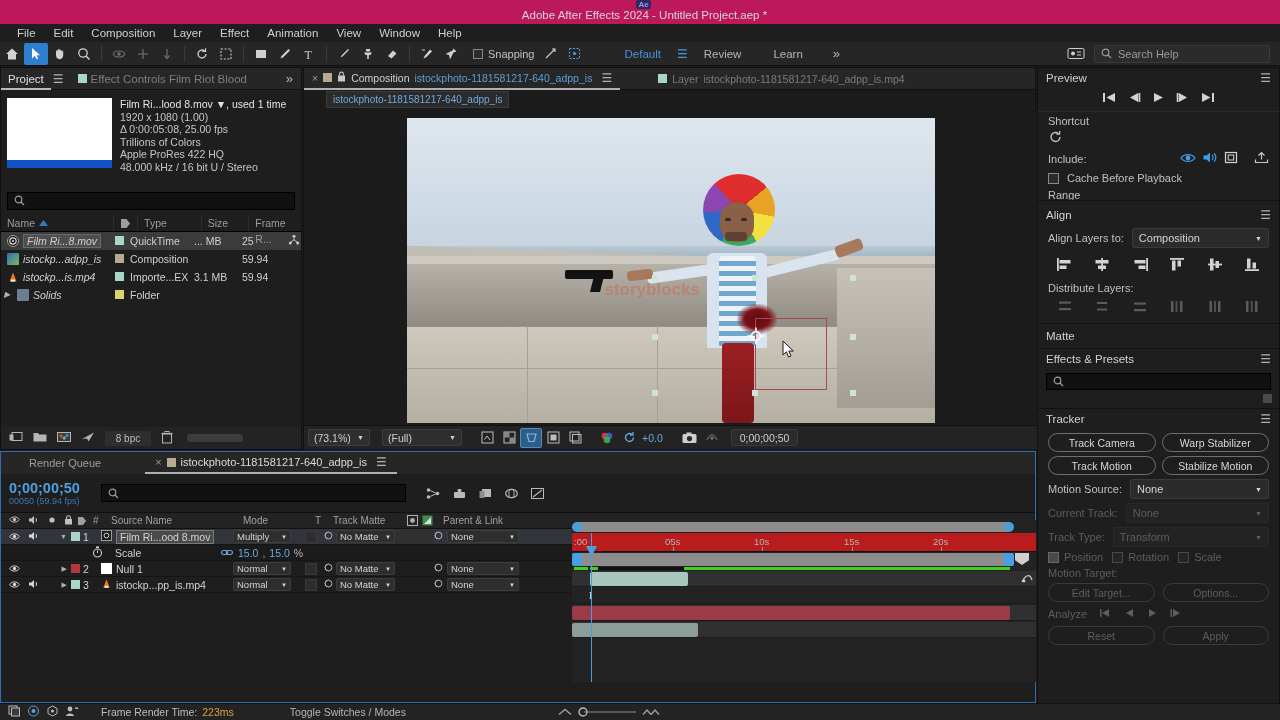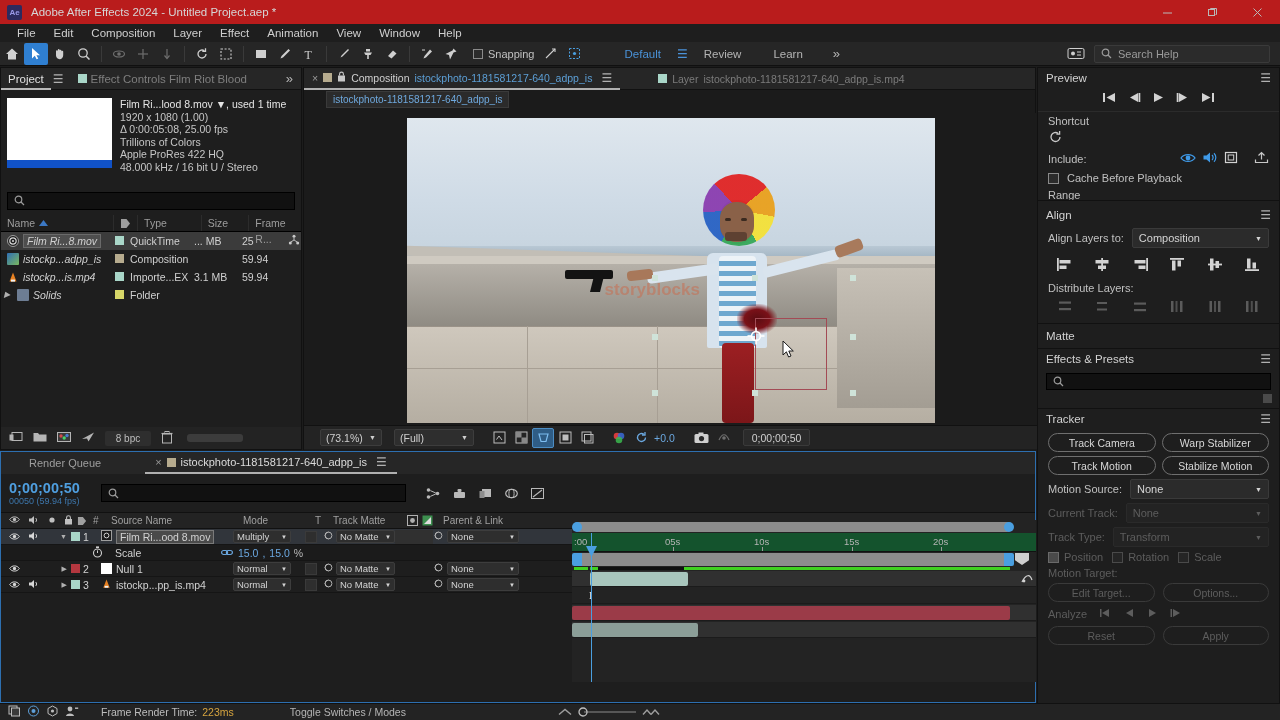"Ae" .titlebar { background: #b91c1c -> #be185d; flex-direction: none -> column }
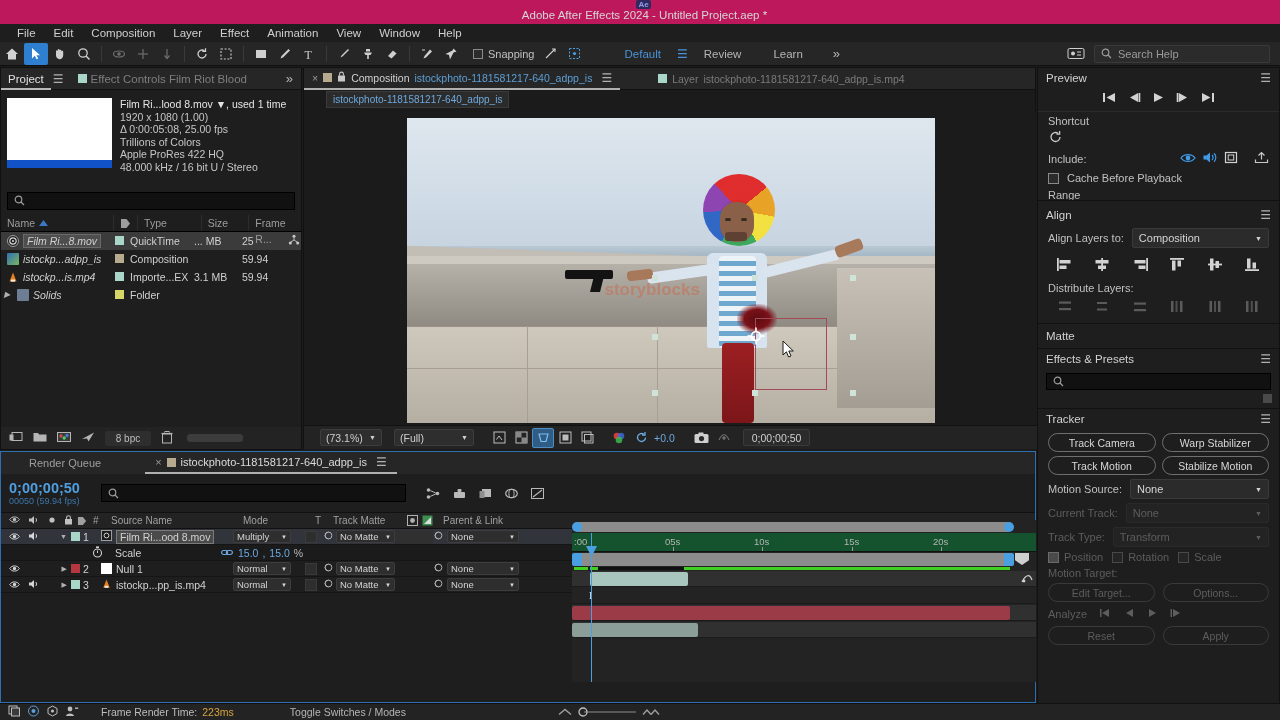"(73.1%)" div.vsel { margin-left: 16px -> 4px }
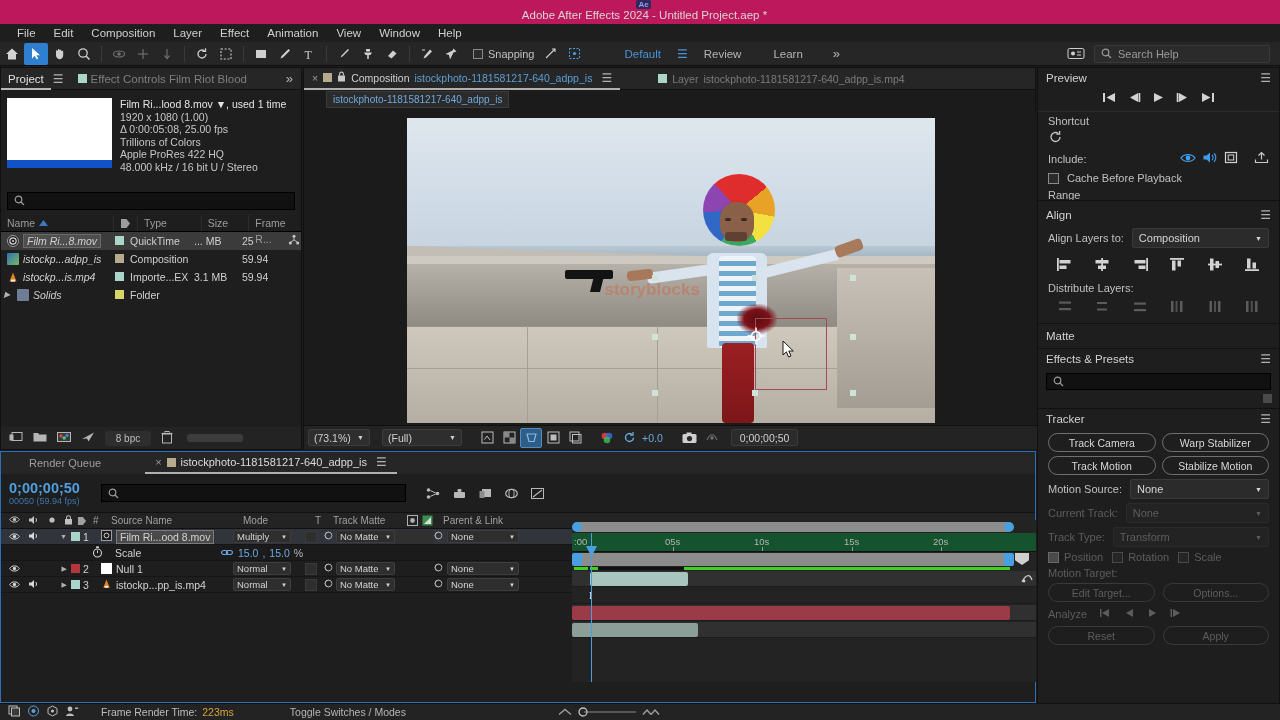":00" .ruler { background: #14532d -> #b91c1c }
